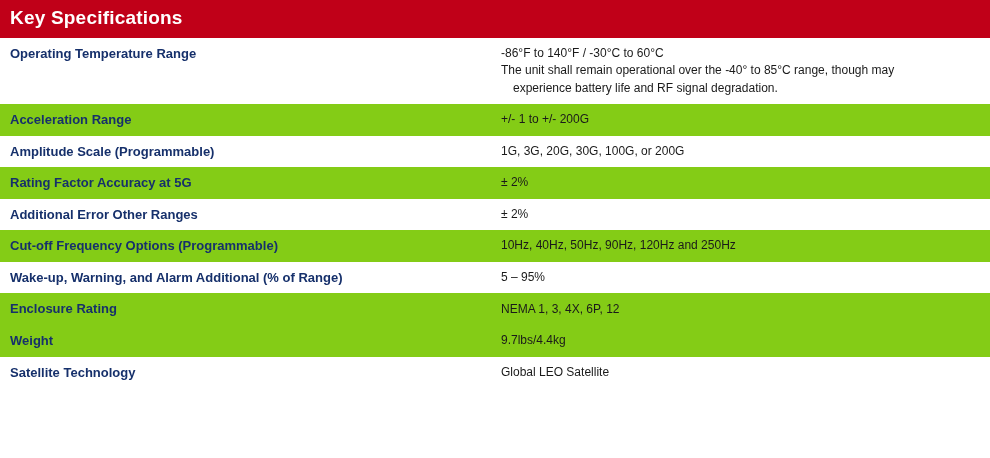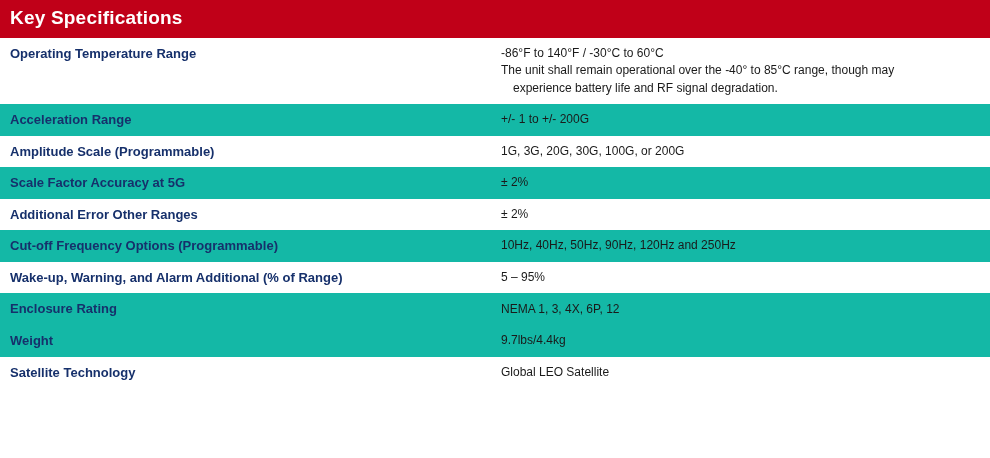"Acceleration Range" tr.shade td { background: #14b8a6 -> #84cc16 }
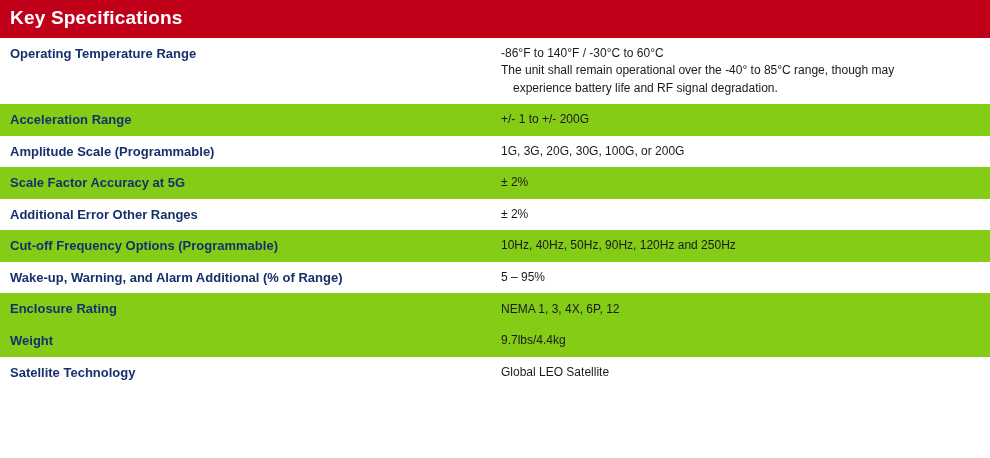"Scale Factor Accuracy at 5G" td.label { text: Scale -> Rating }
